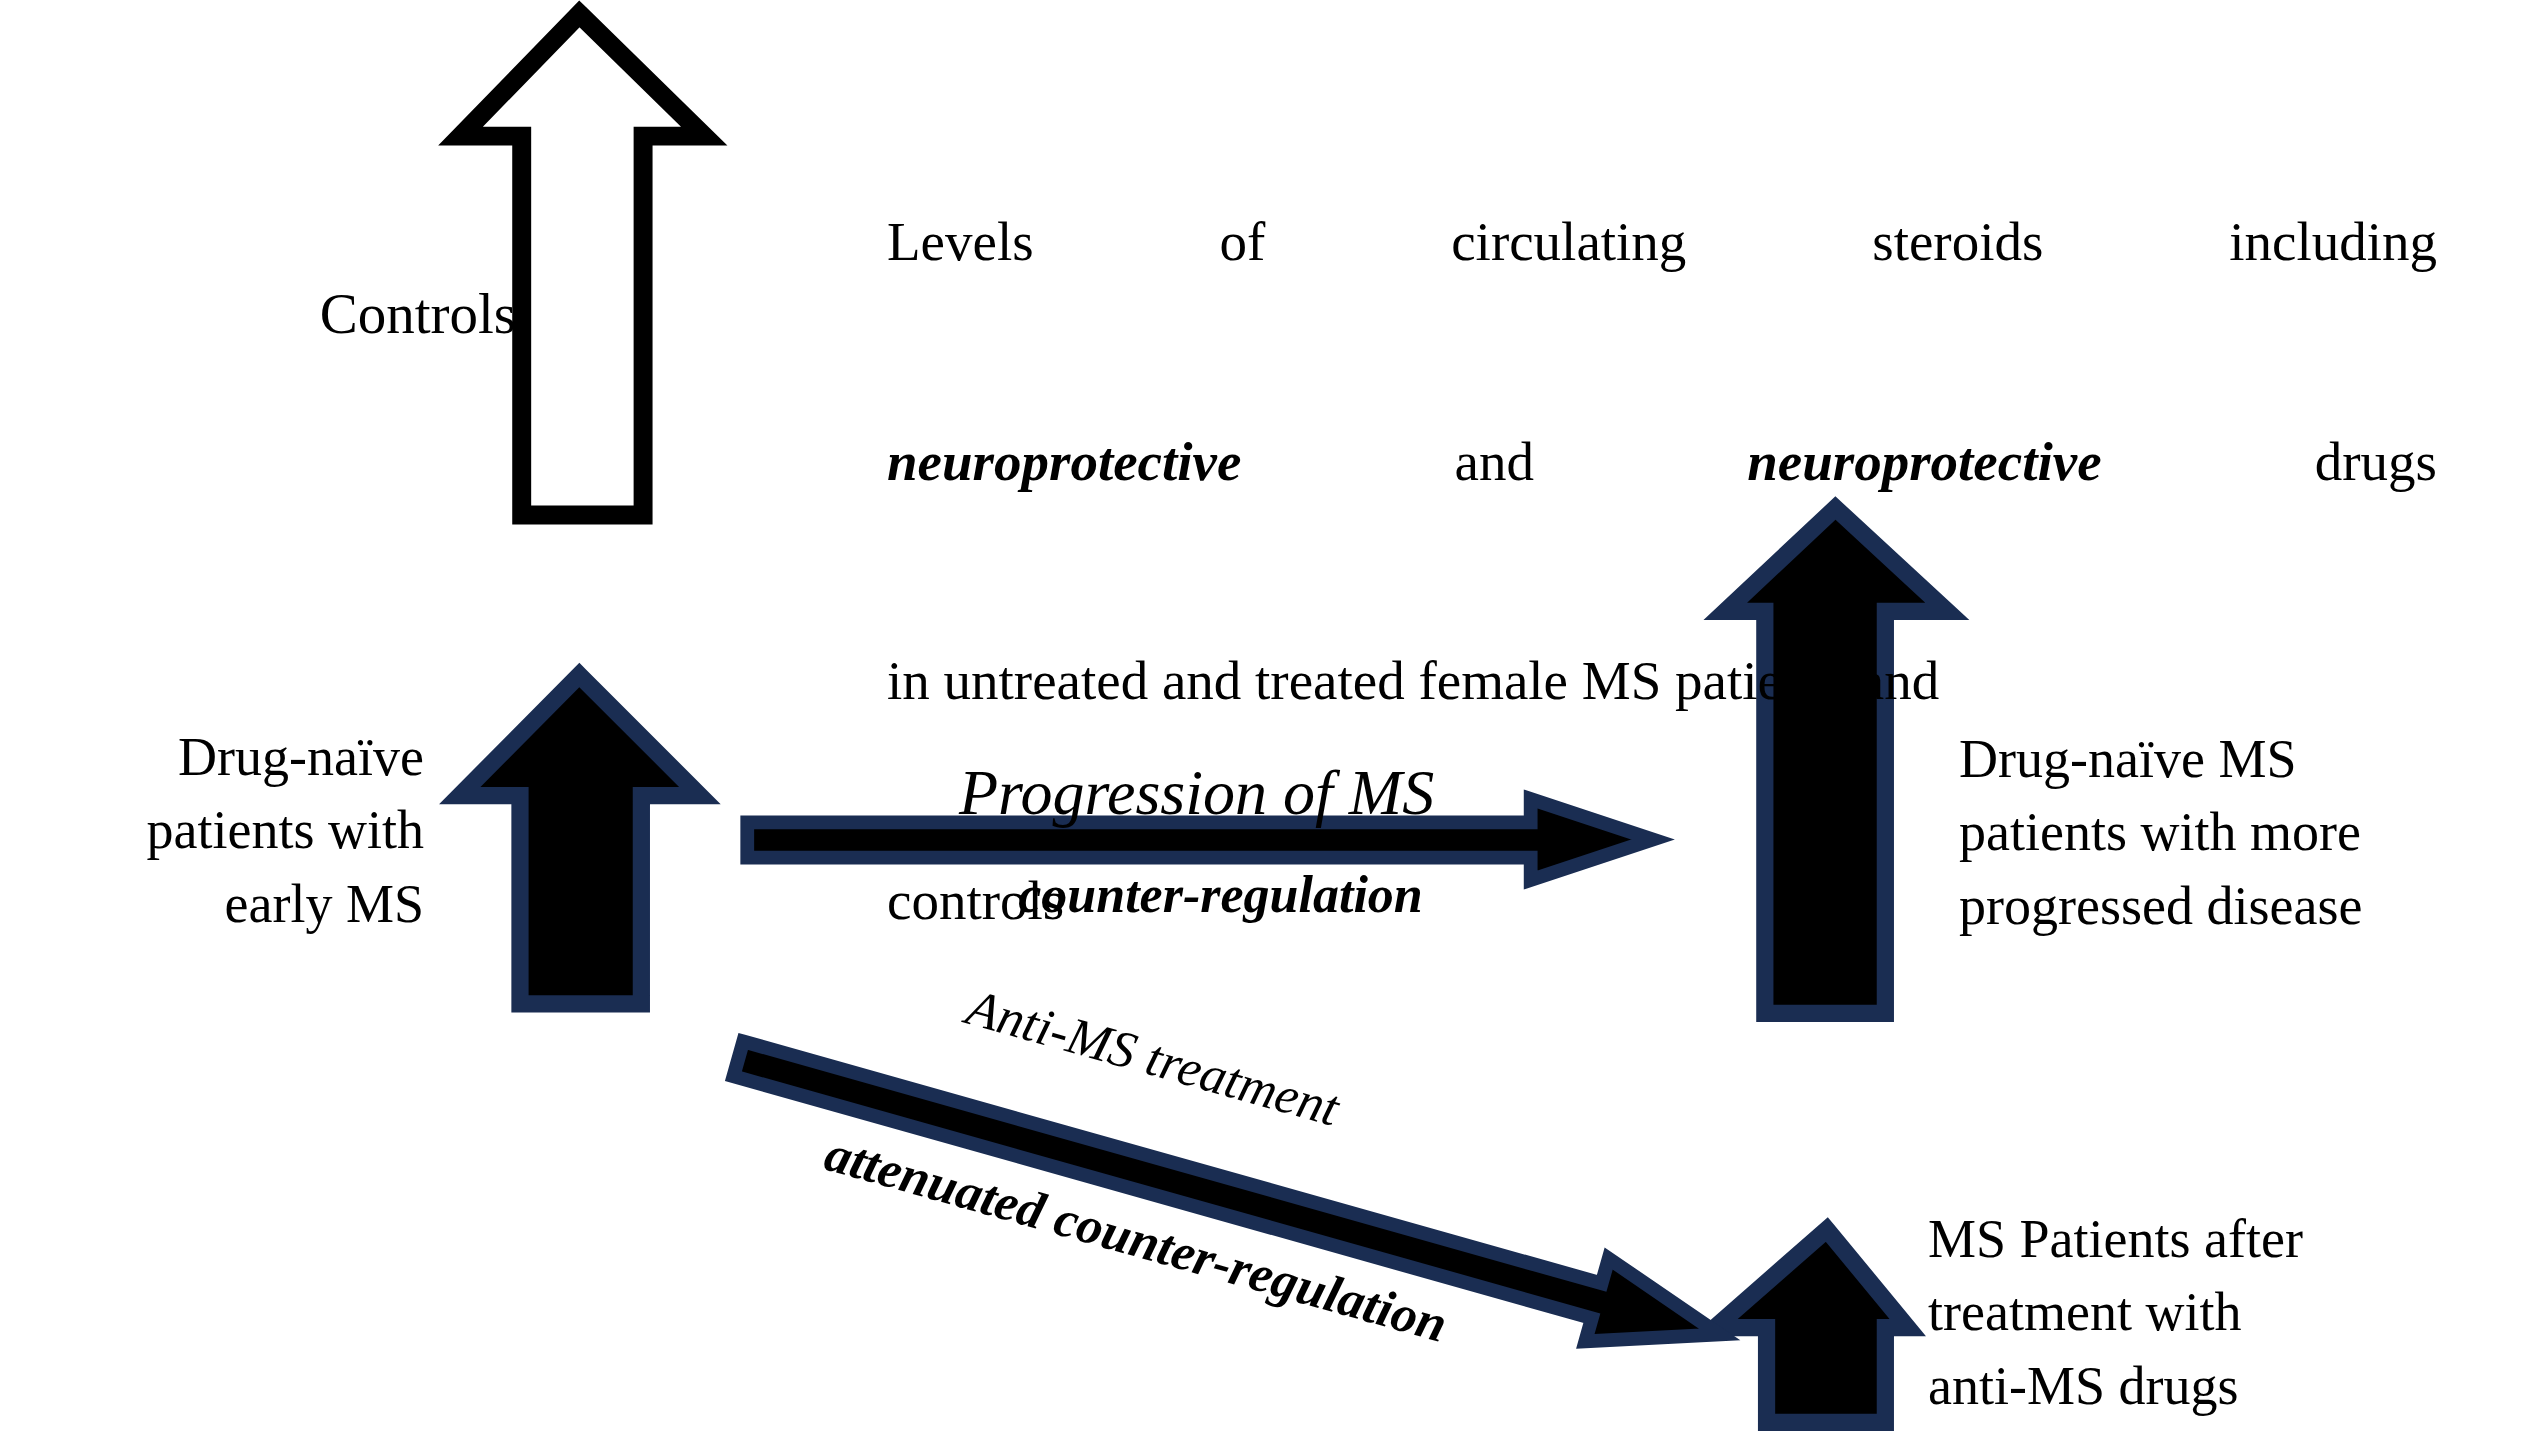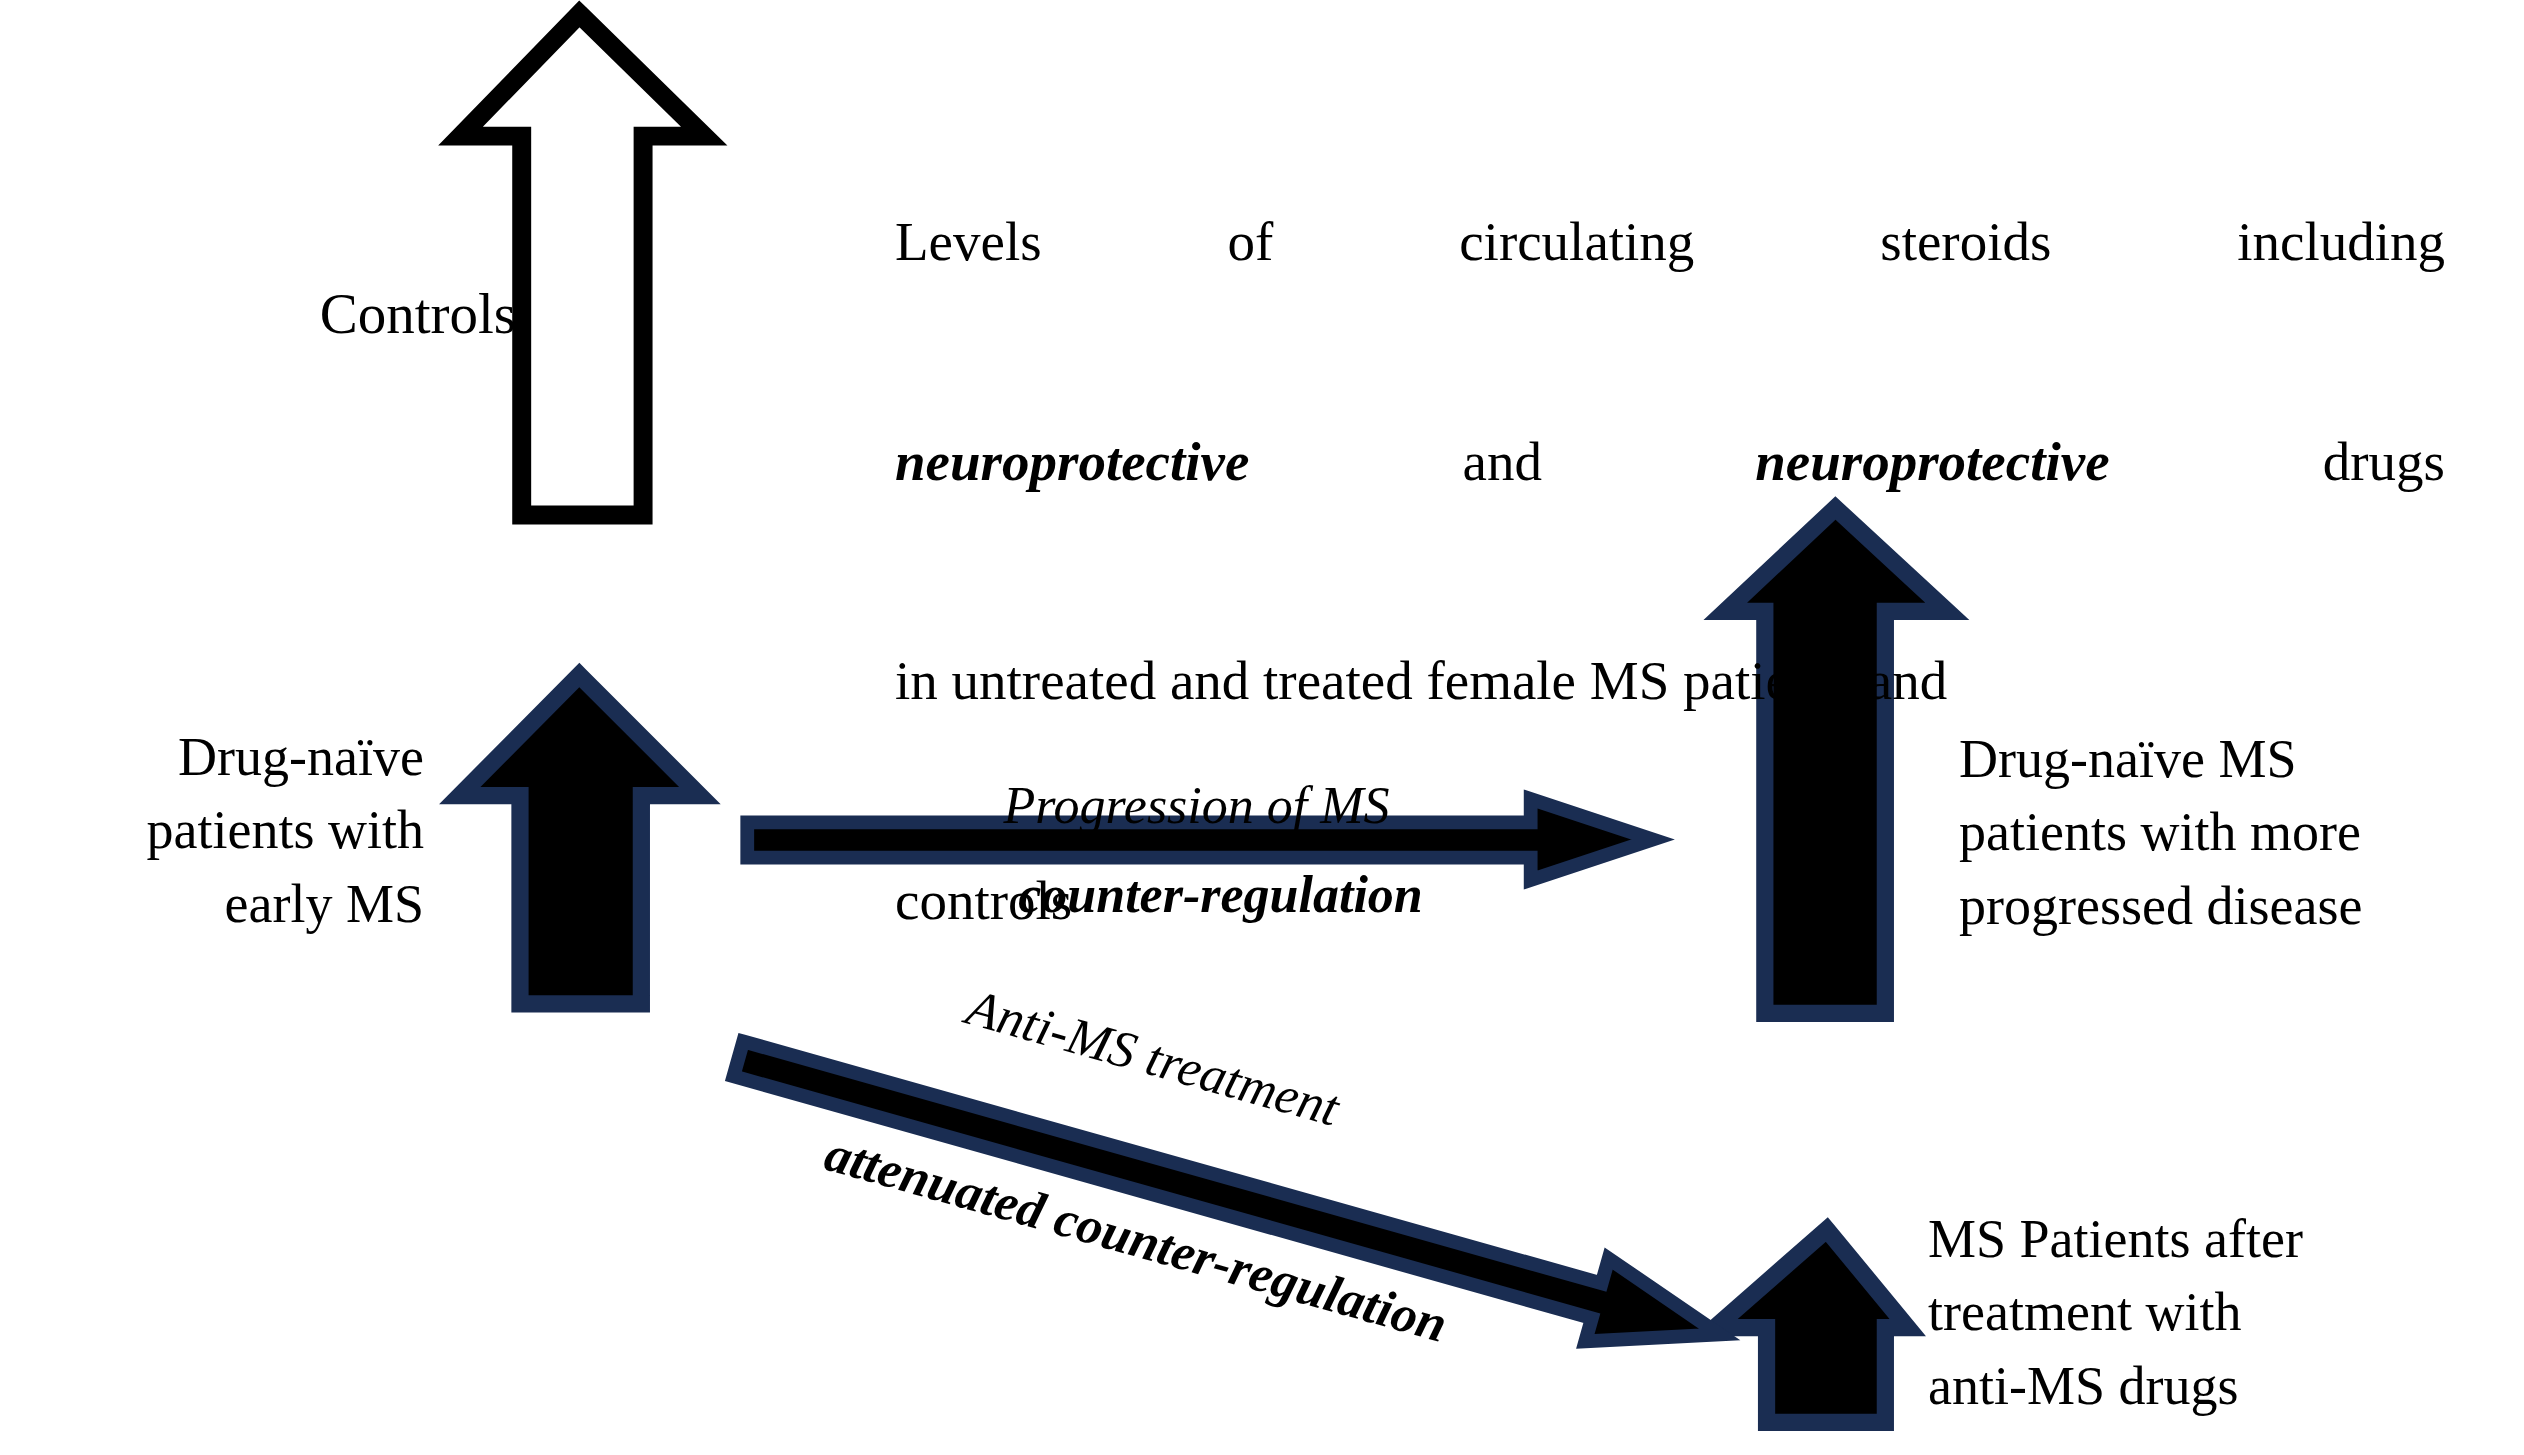"Levels of circulating steroids including" #caption { margin-left: 8px -> none }
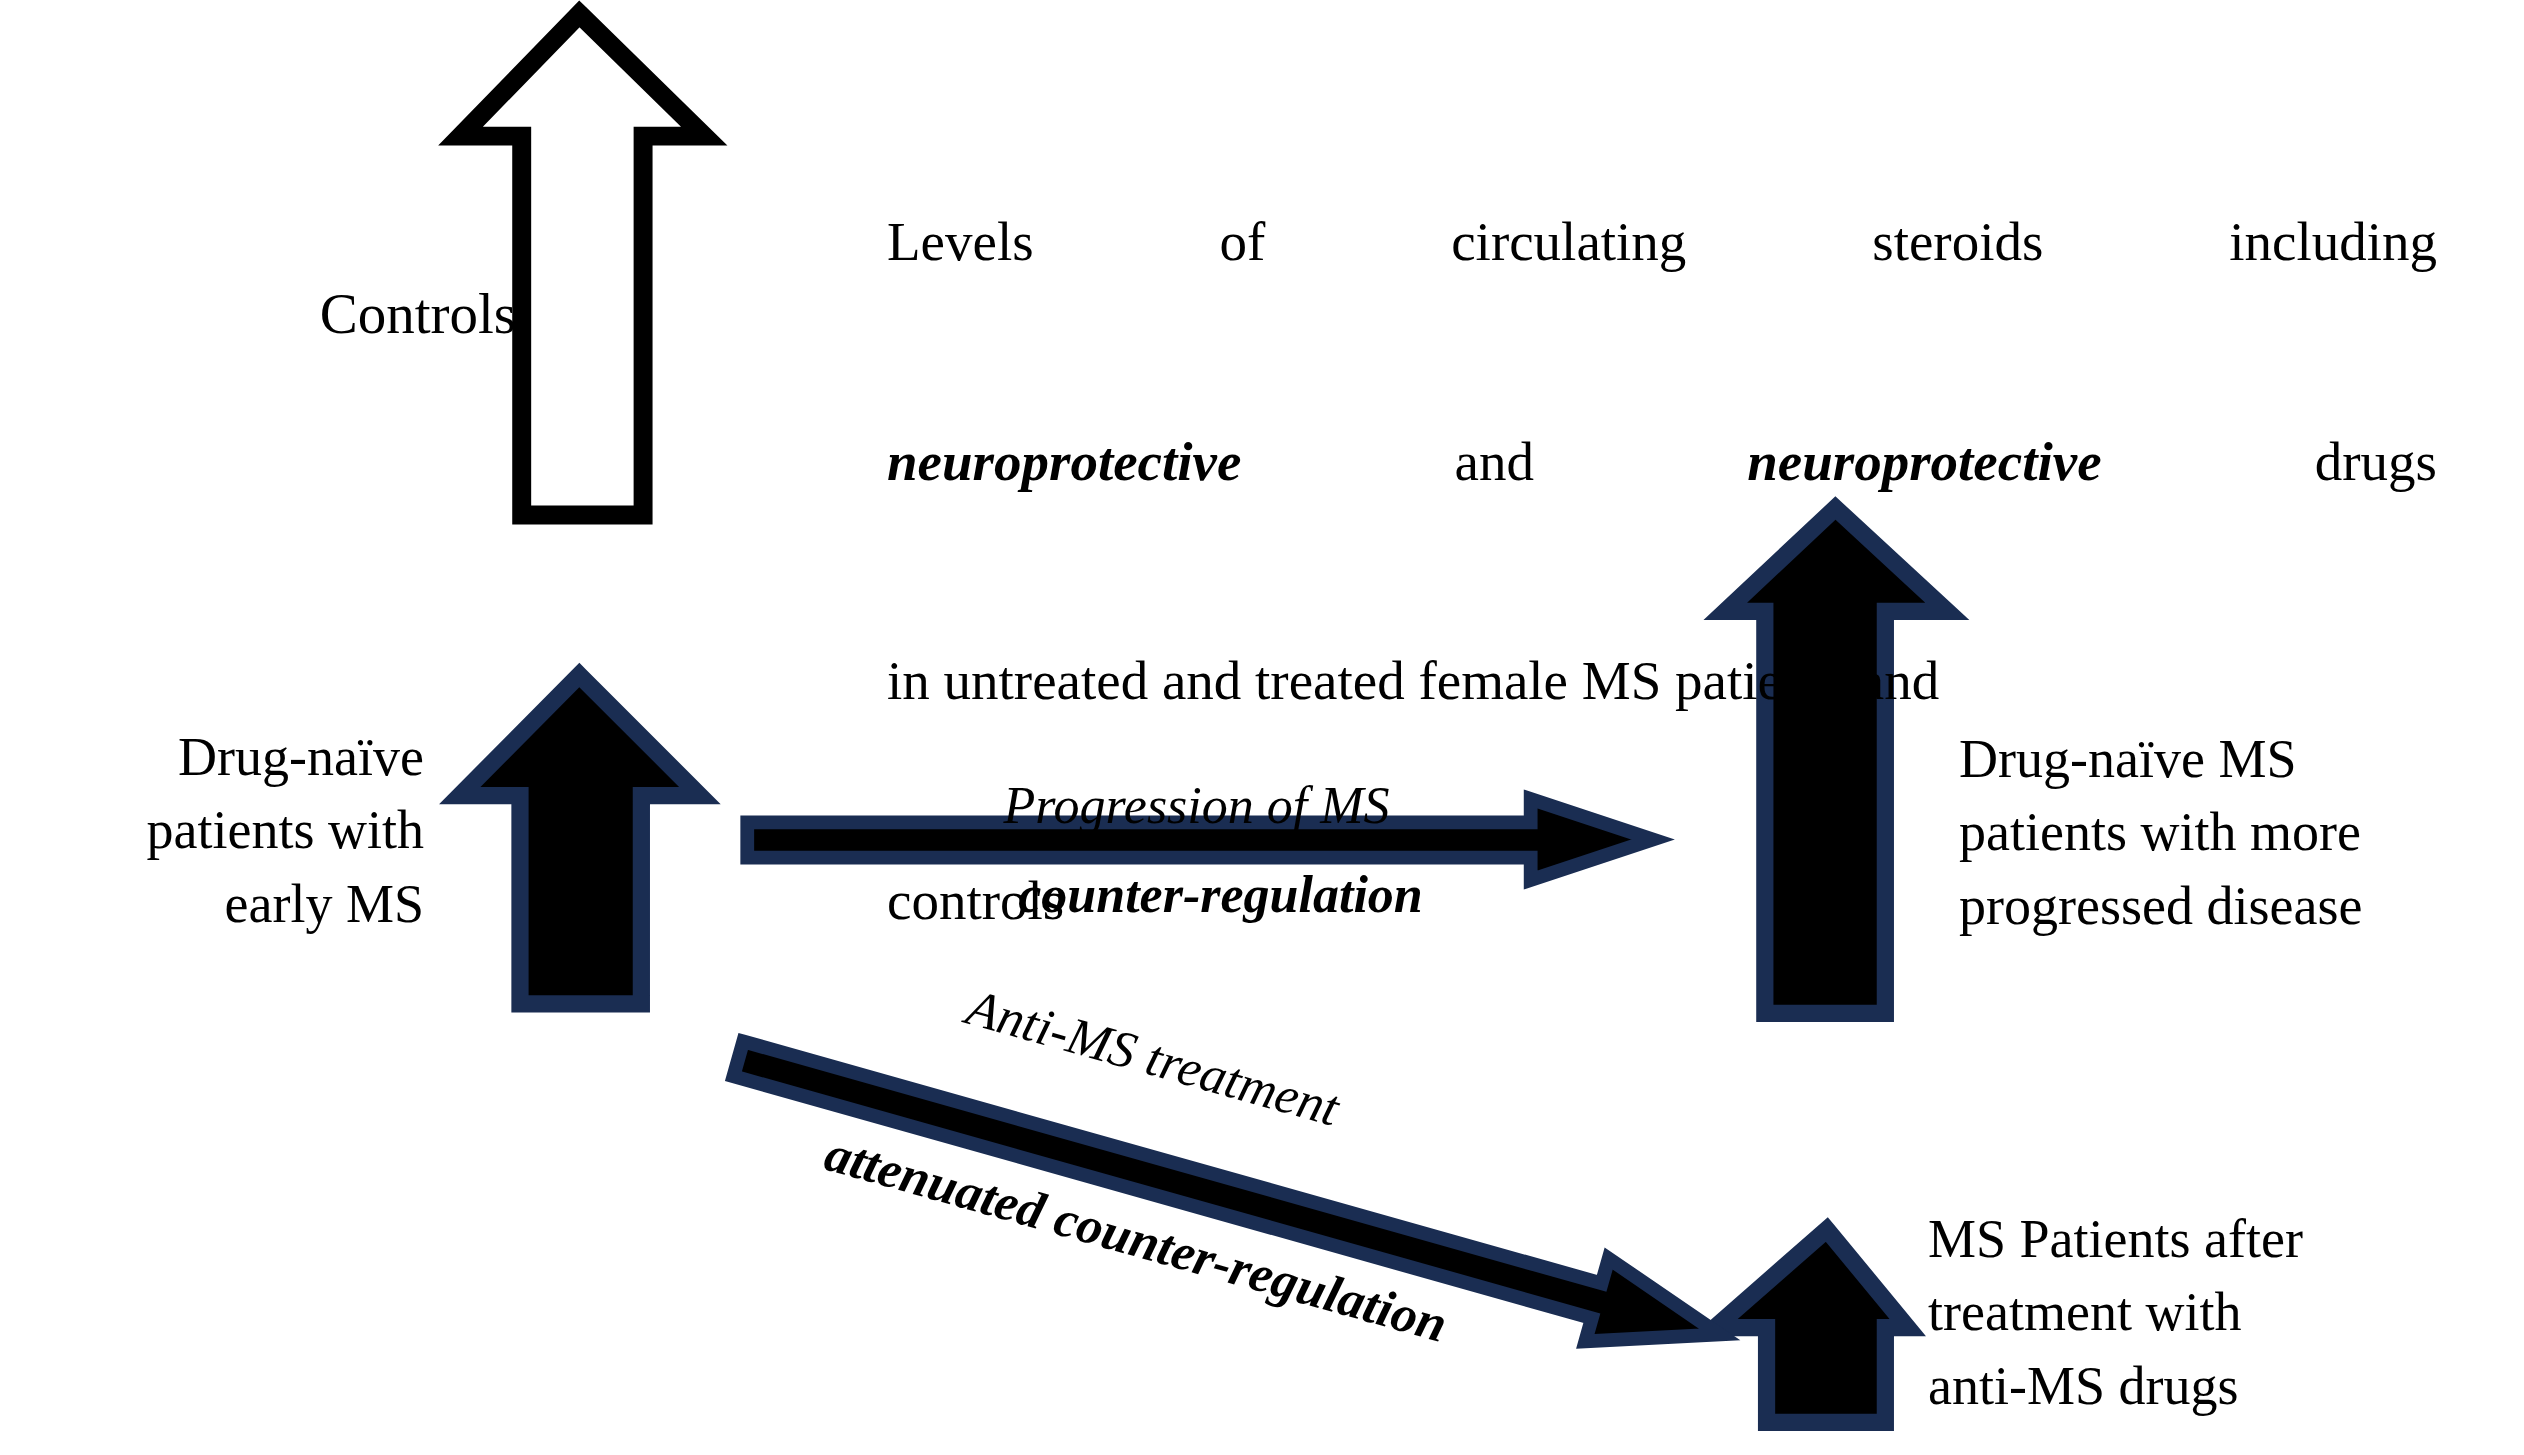"Progression of MS" #prog-top { font-size: 52px -> 64px; margin-top: 21px -> none }
